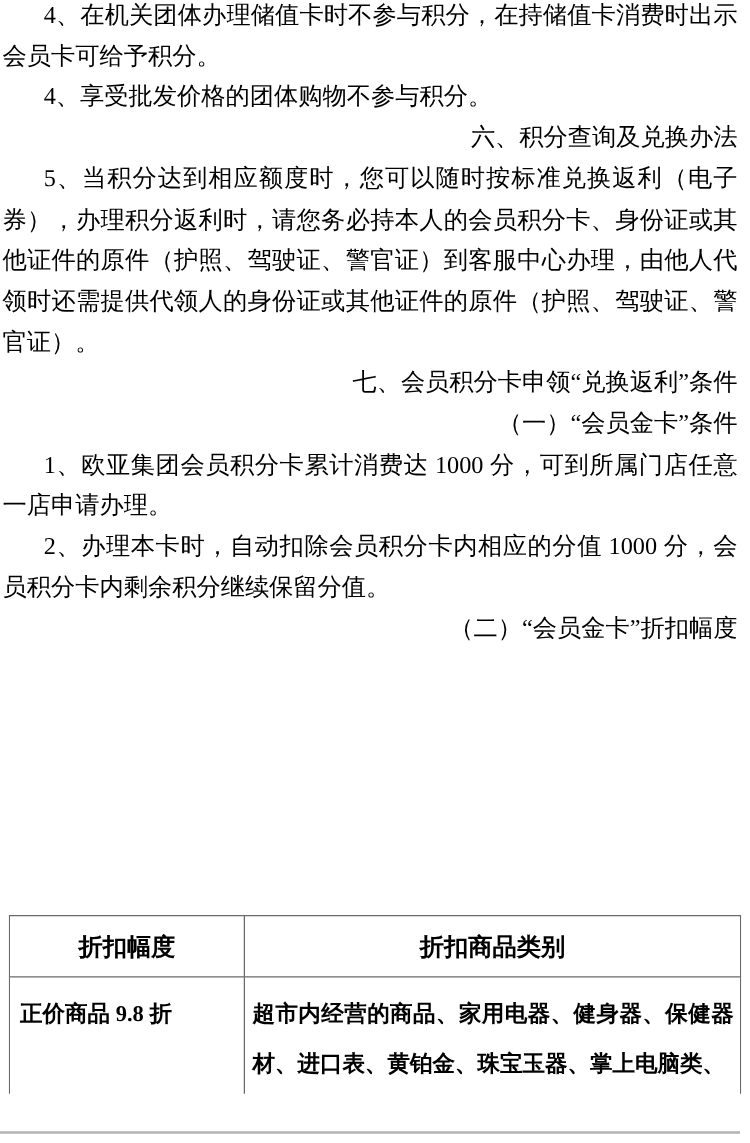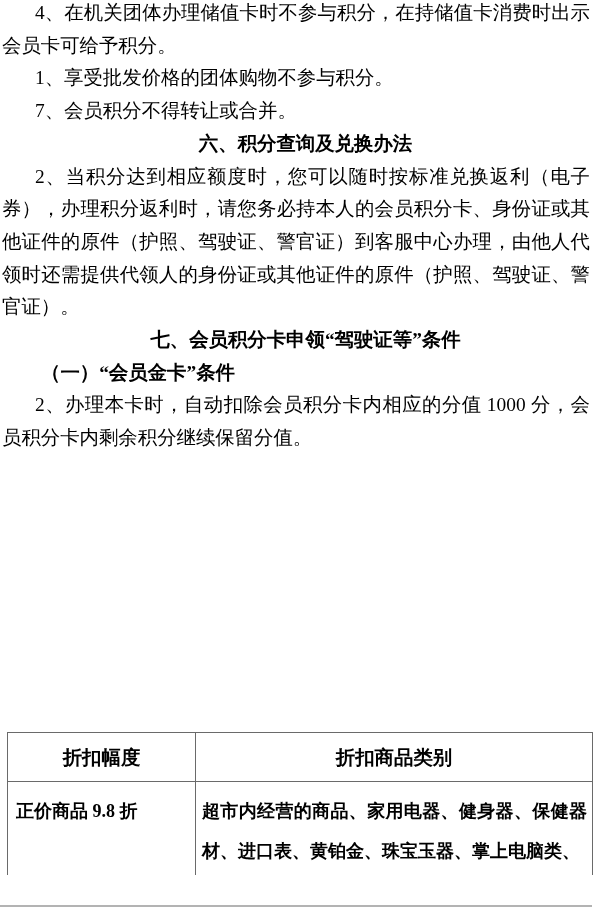"1、享受批发价格的团体购物不参与积分。" p.para { text: 1 -> 4 }
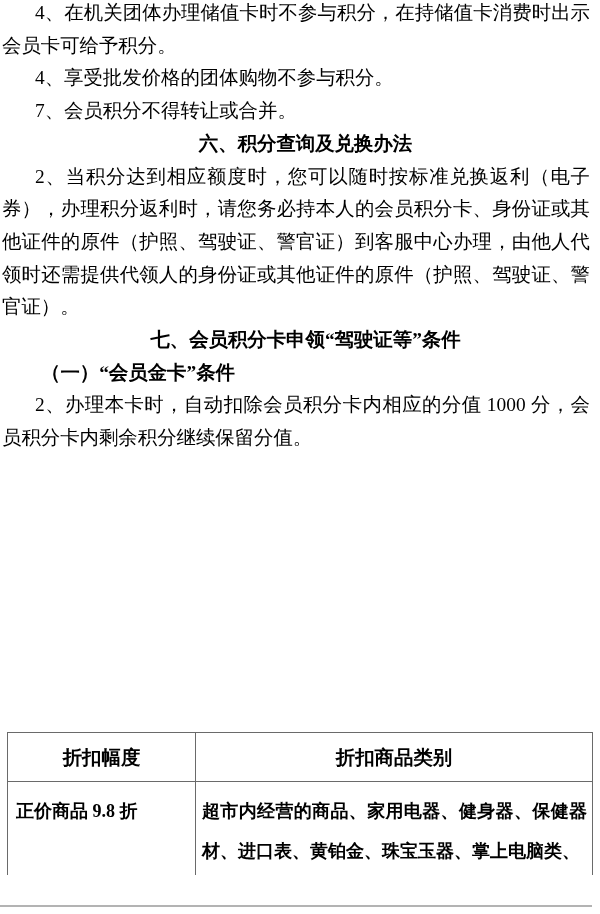"7、会员积分不得转让或合并。" p.para { html: <p>7、会员积分不得转让或合并。</p> -> none }
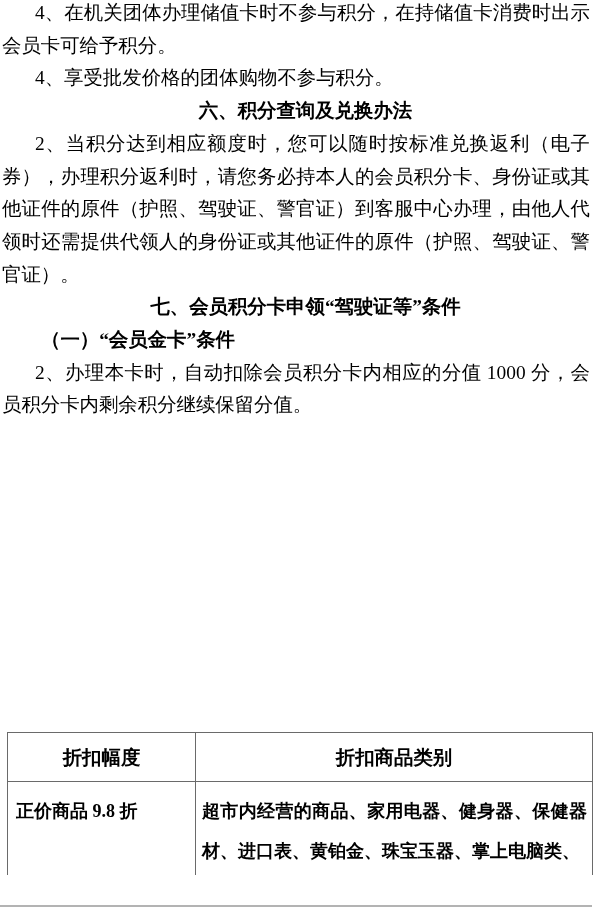"六、积分查询及兑换办法" .sect { font-weight: bold -> normal; text-align: center -> right }
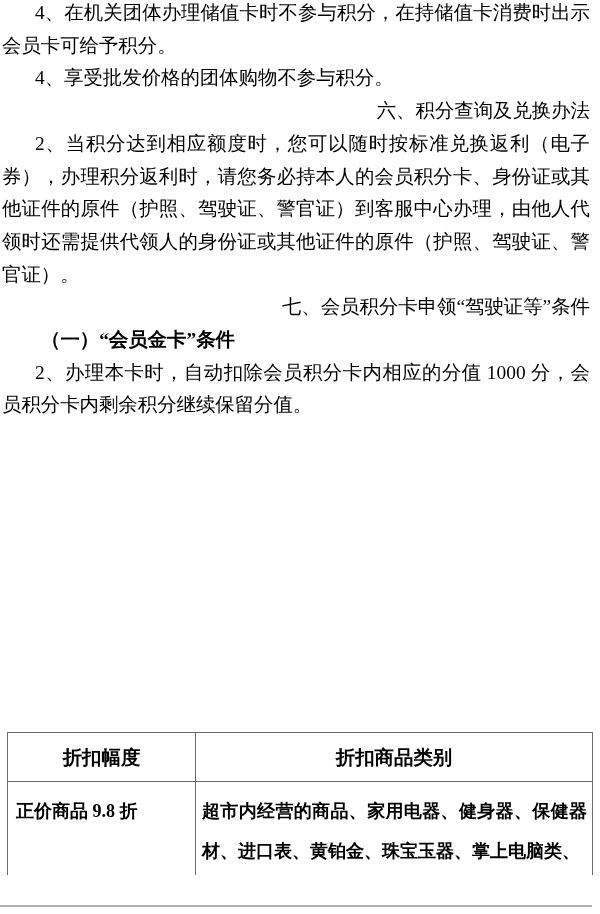"2、当积分达到相应额度时，您可以随时按标准兑换返利（电子券），办理积分返利时，请" p.para { text: 2 -> 5 }
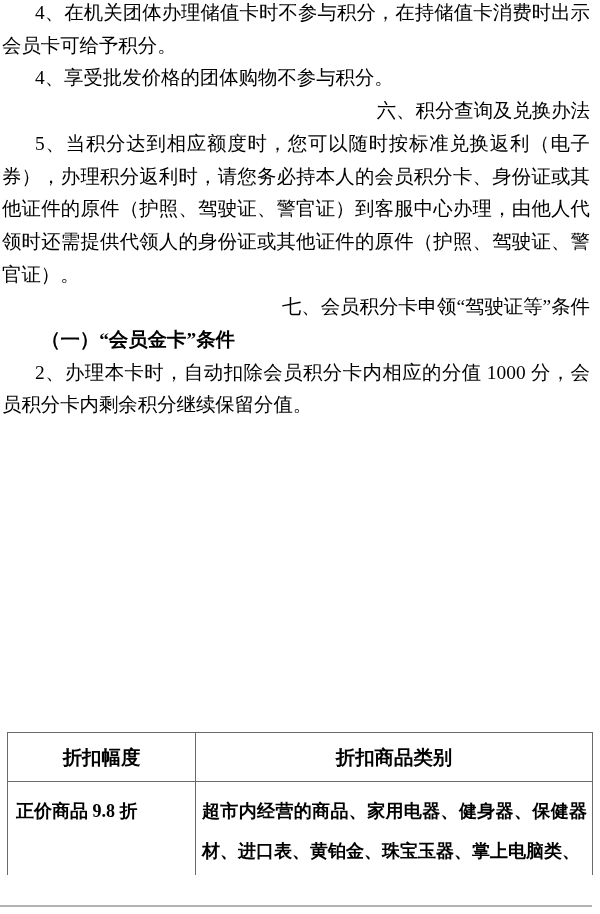"七、会员积分卡申领“驾驶证等”条件" p.sect { text: 驾驶证等 -> 兑换返利 }
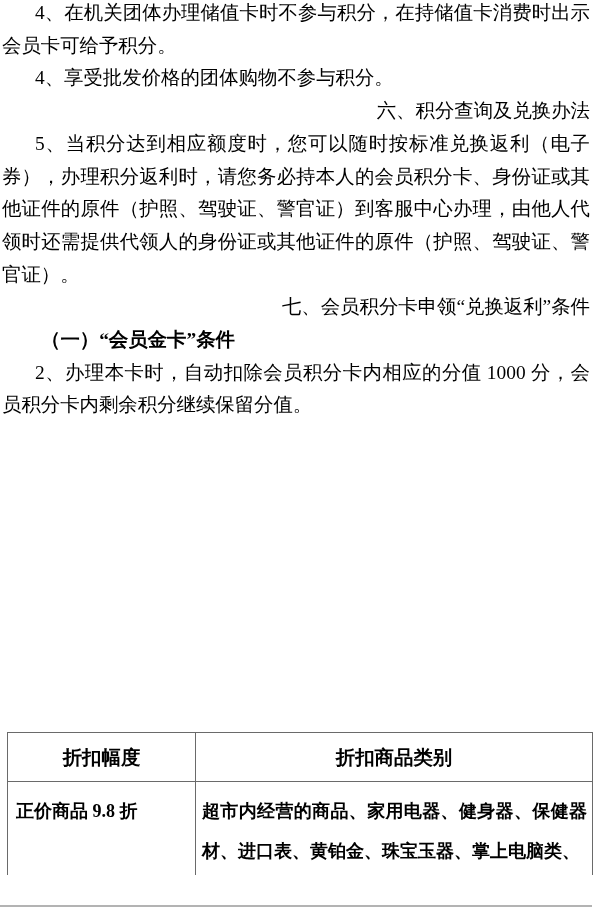"（一）“会员金卡”条件" .subsect { font-weight: bold -> normal; text-align: left -> right }
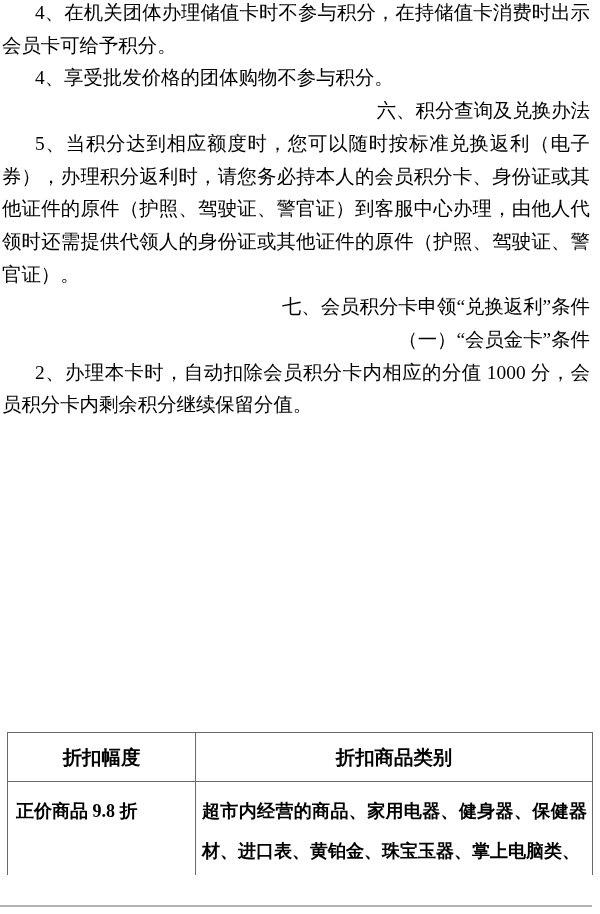"1、欧亚集团会员积分卡累计消费达 1000 分，可到所属门店任意一店申请办理。" p.para { html: none -> <p>1、欧亚集团会员积分卡累计消费达 1000 分，可到所属门店任意一店申请办理。</p> }
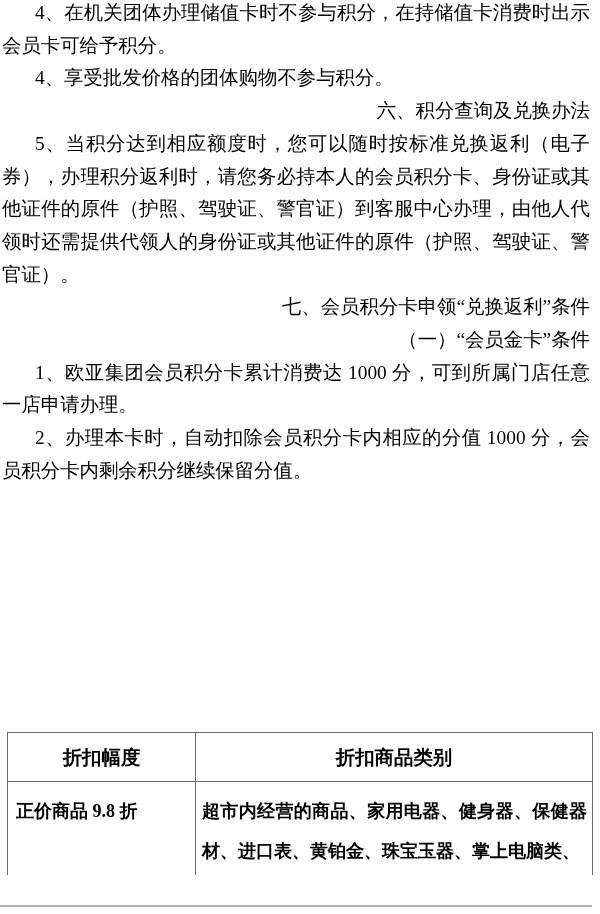"（二）“会员金卡”折扣幅度" p.subsect { html: none -> <p>（二）“会员金卡”折扣幅度</p> }
